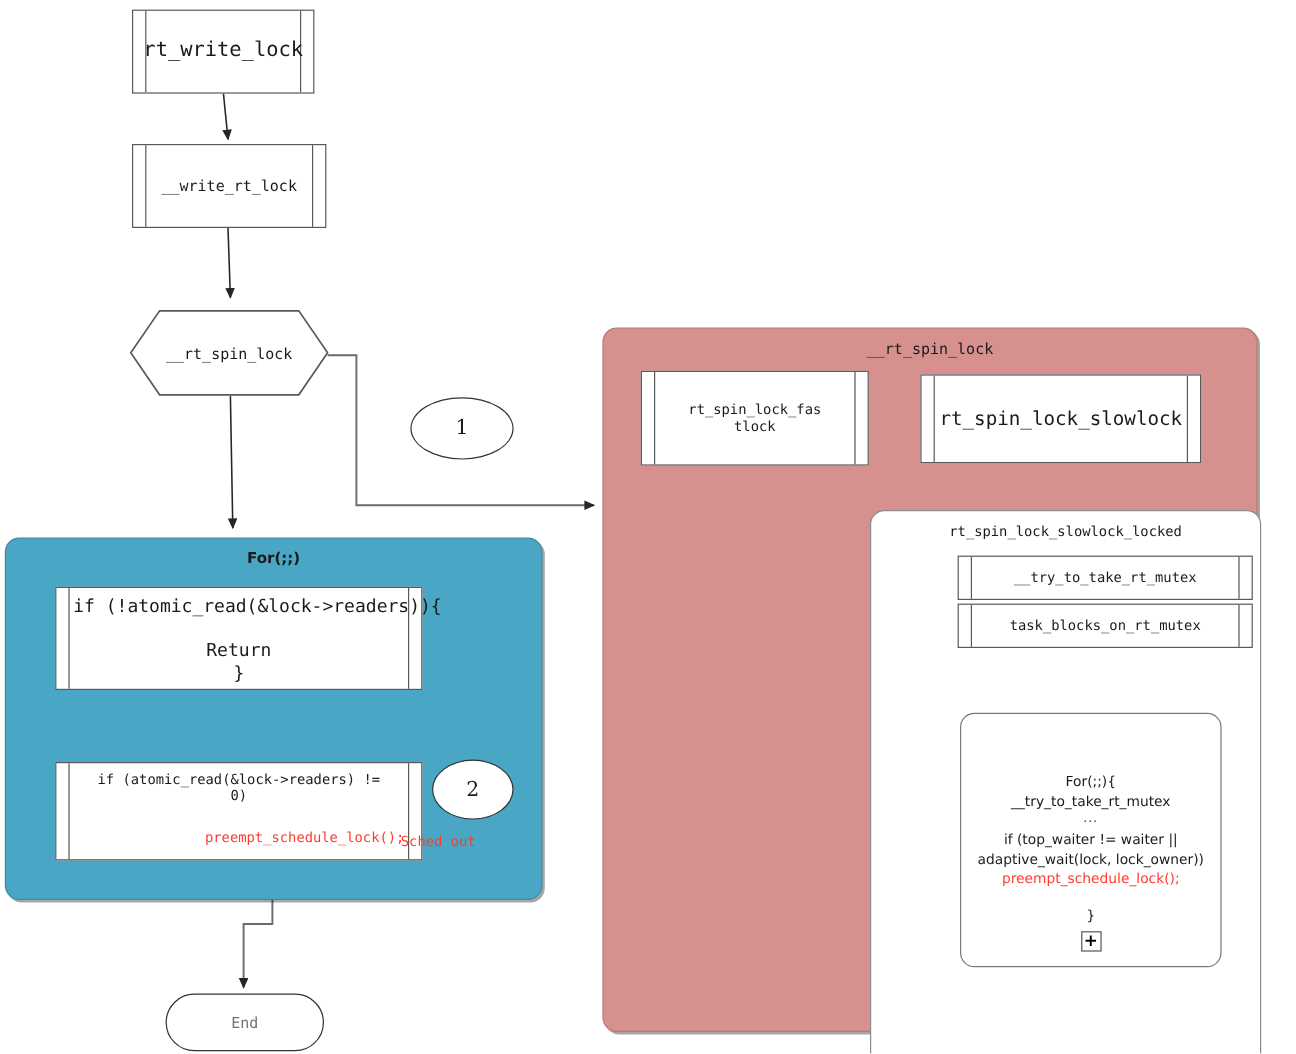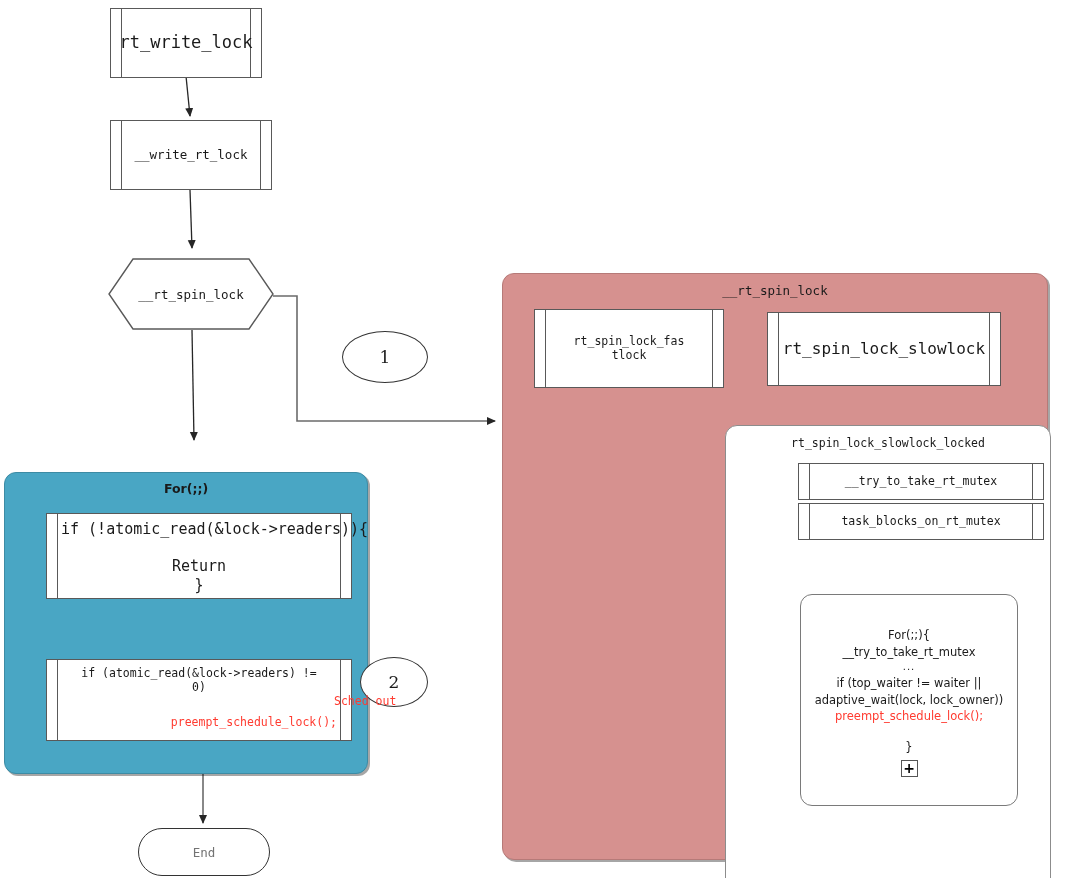"For(;;)" div.group { top: 472px -> 448px; width: 364px -> 448px }
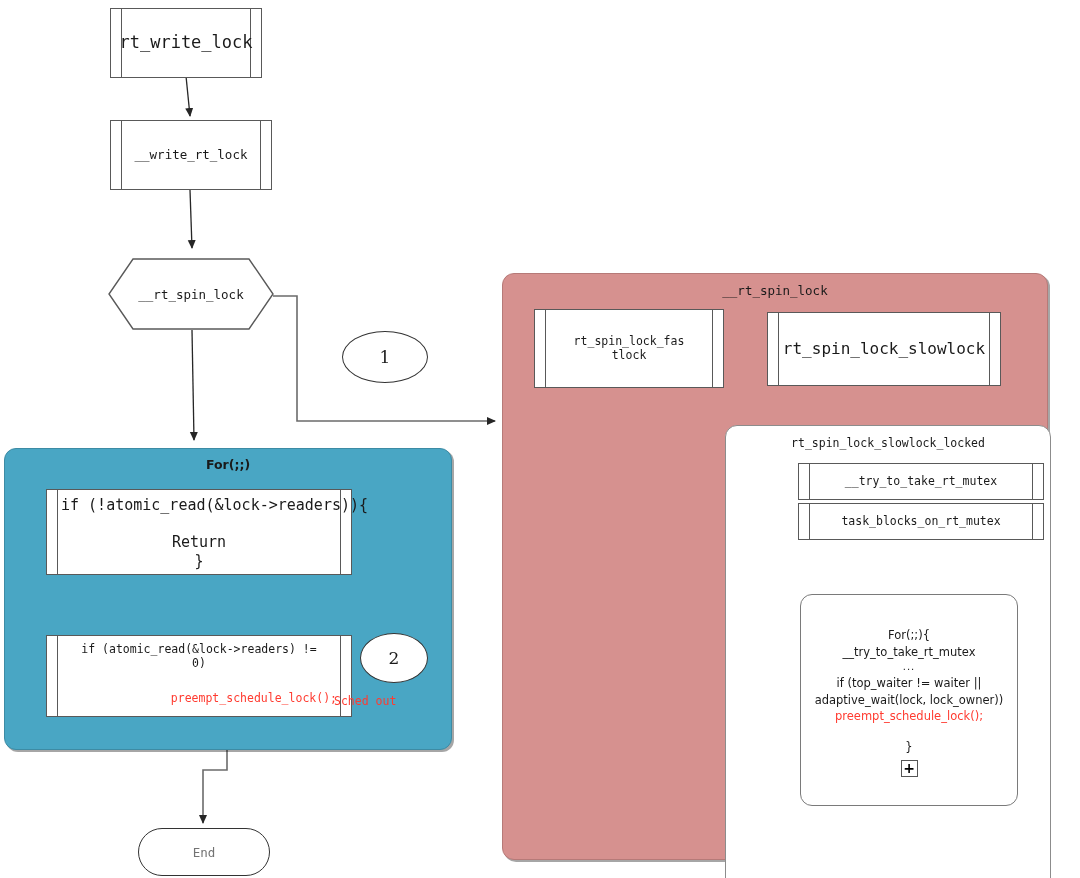"For(;;){" div.codepanel { padding-top: 32px -> 48px }
